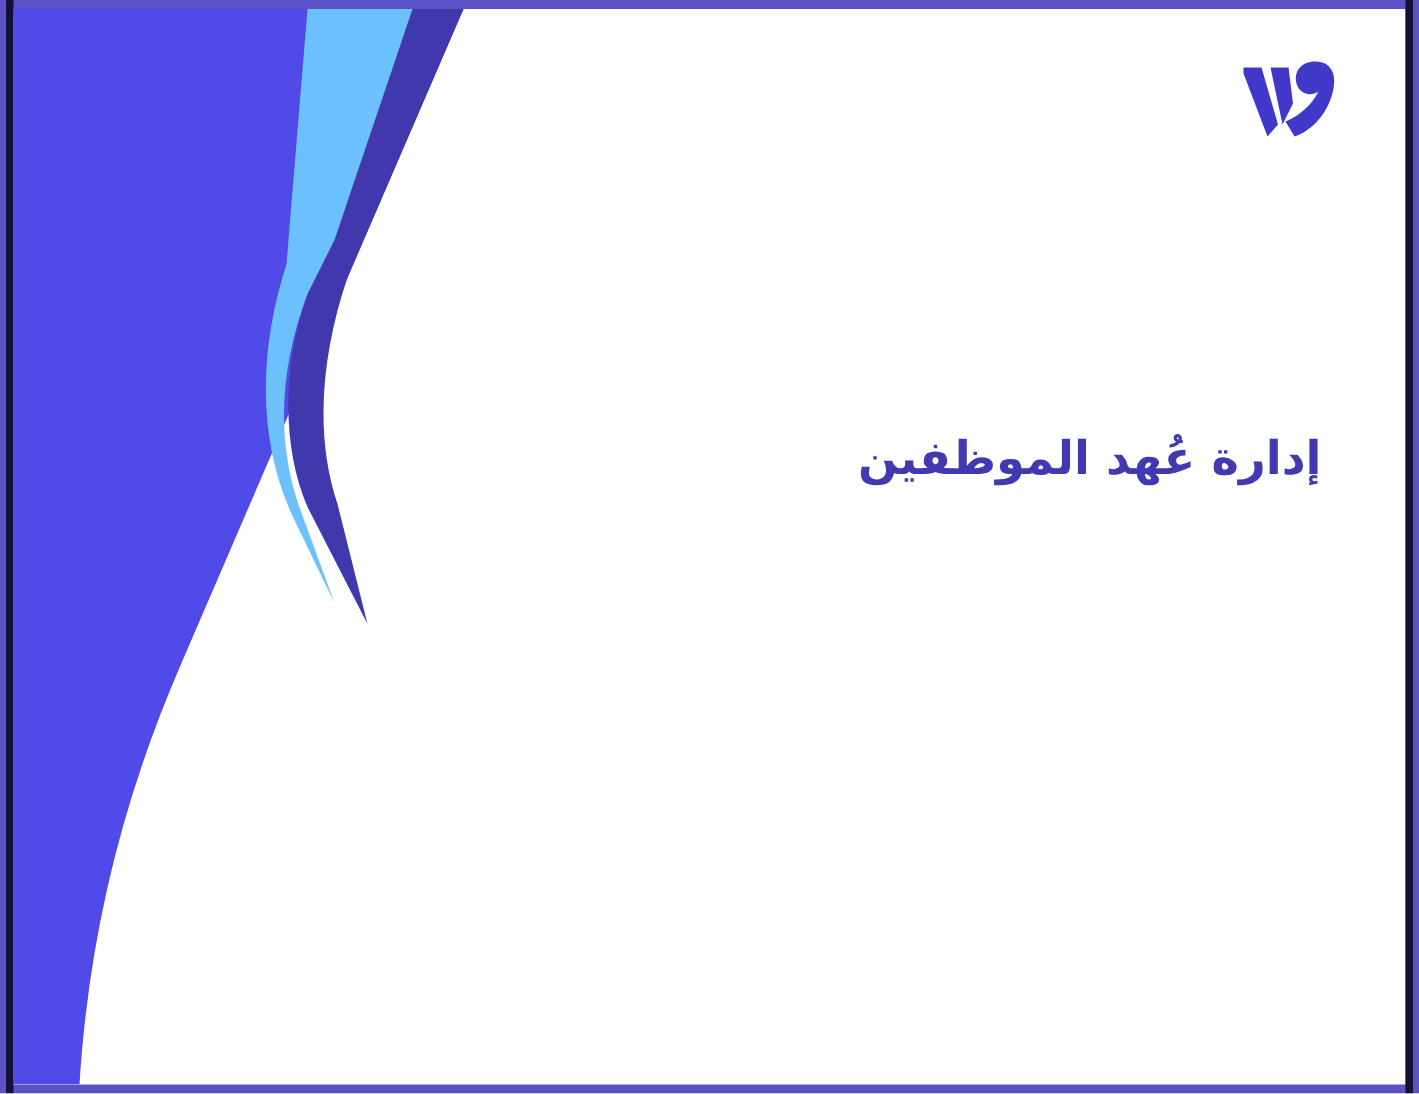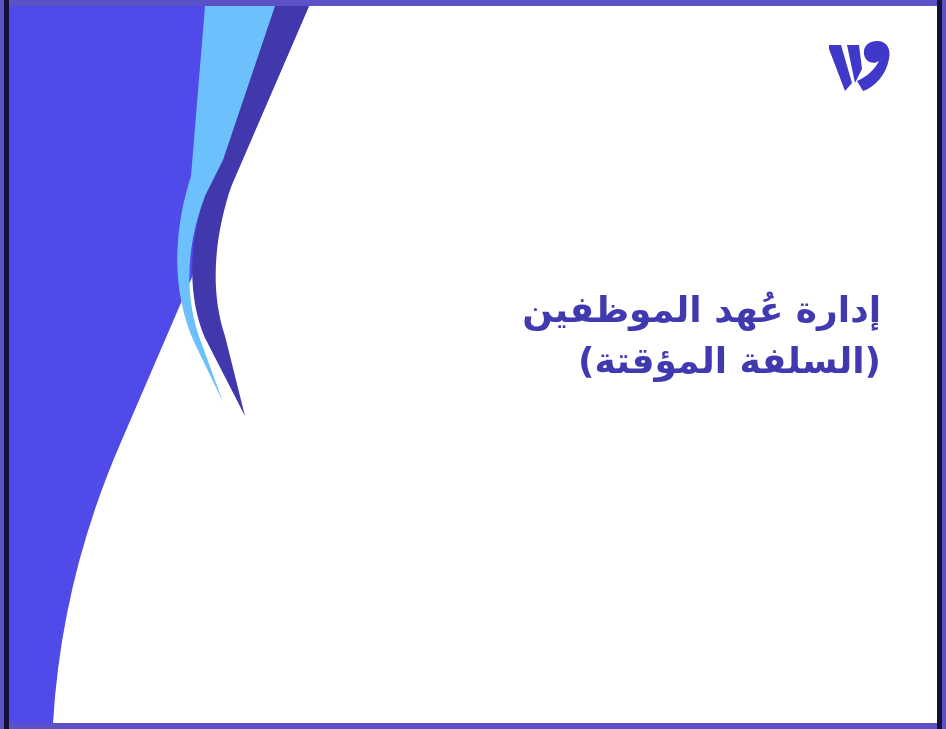"إدارة عُهد الموظفين" .title-line { font-size: 36px -> 31px }
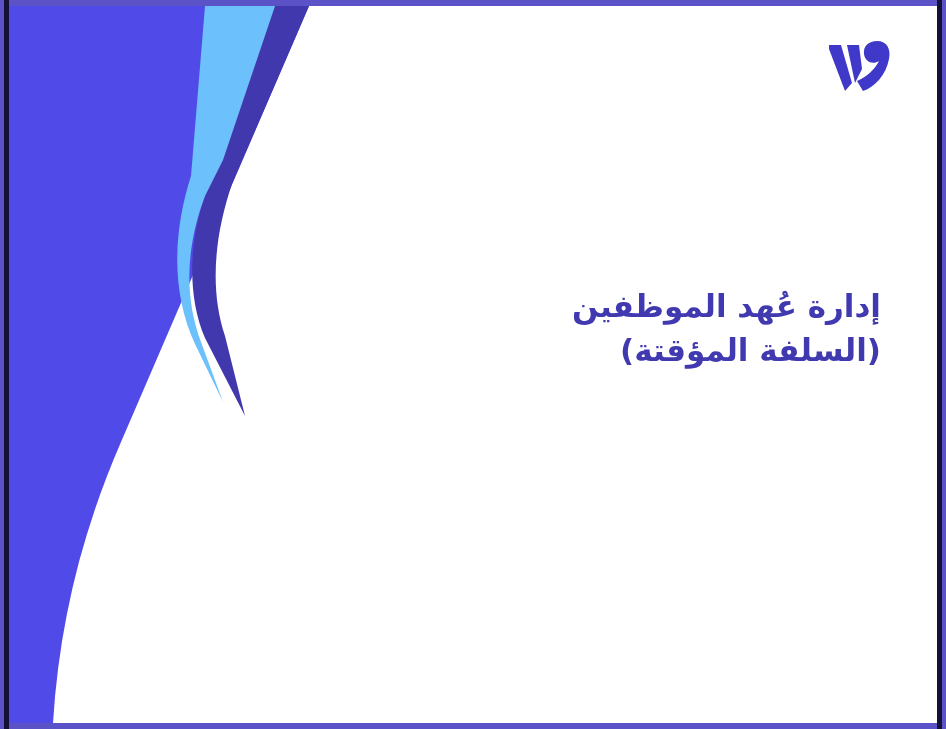"(السلفة المؤقتة)" div.title-line { html: <div>(السلفة المؤقتة)</div> -> none }
